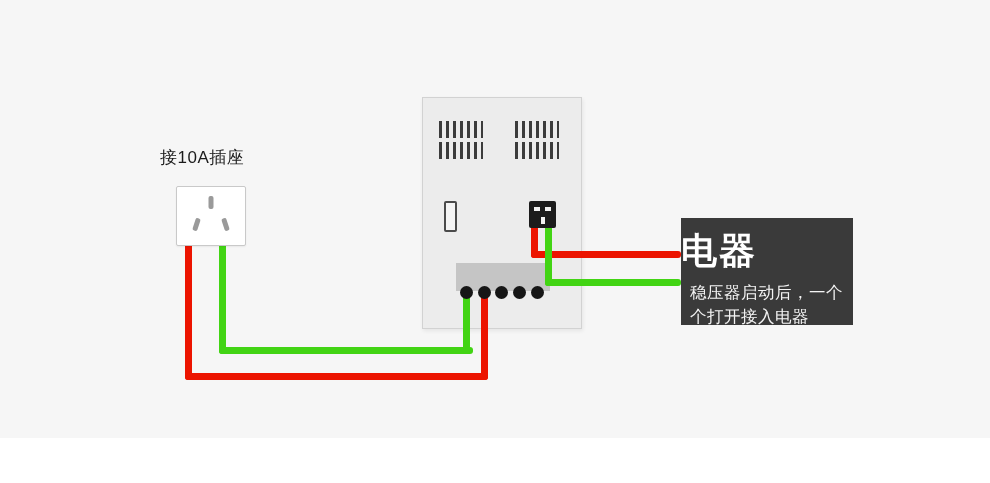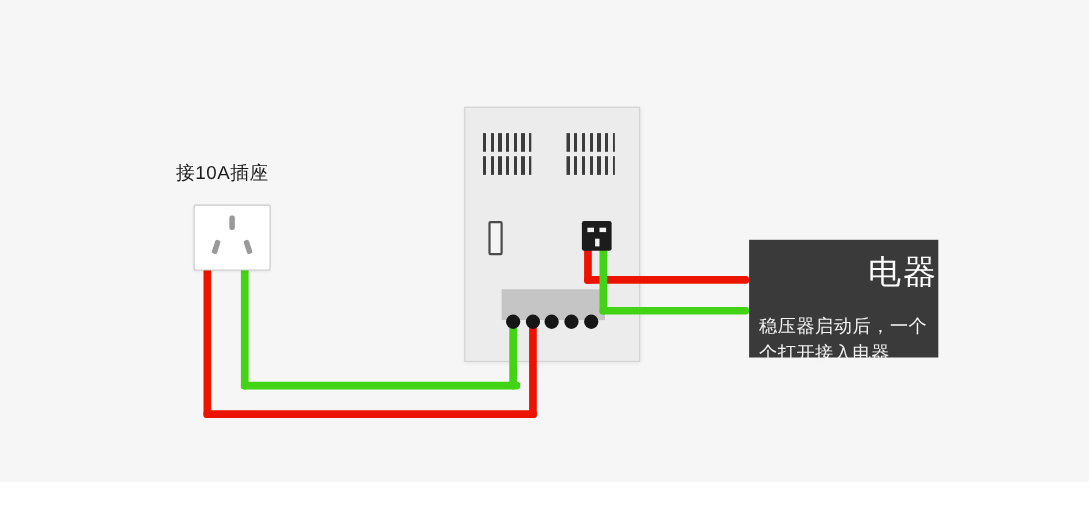"电器" .appliance-title { font-size: 30px -> 36px; font-weight: normal -> bold; text-align: right -> left }
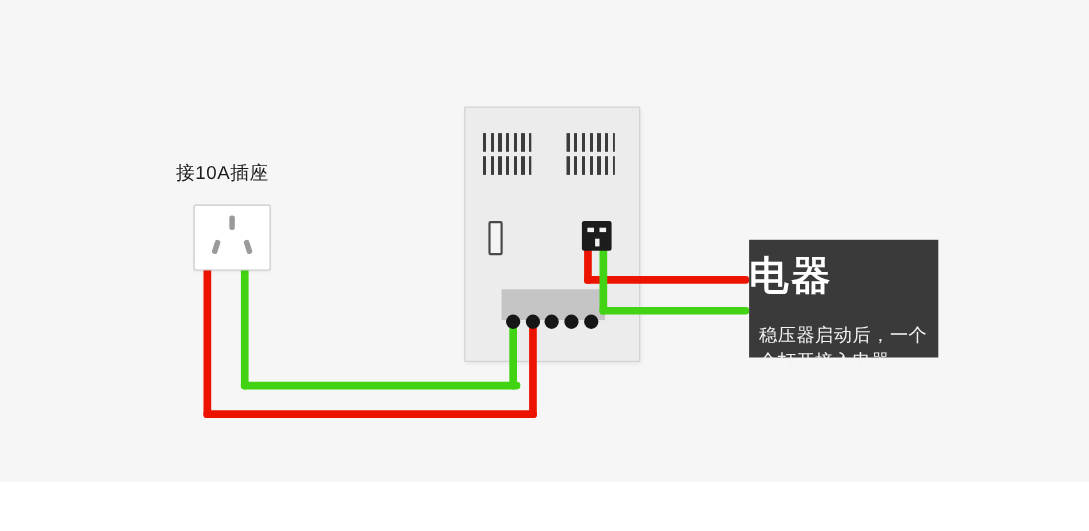"稳压器启动后，一个个打开接入电器" .appliance-desc { font-family: none -> Liberation Serif, serif; margin-top: 18px -> 5px }
